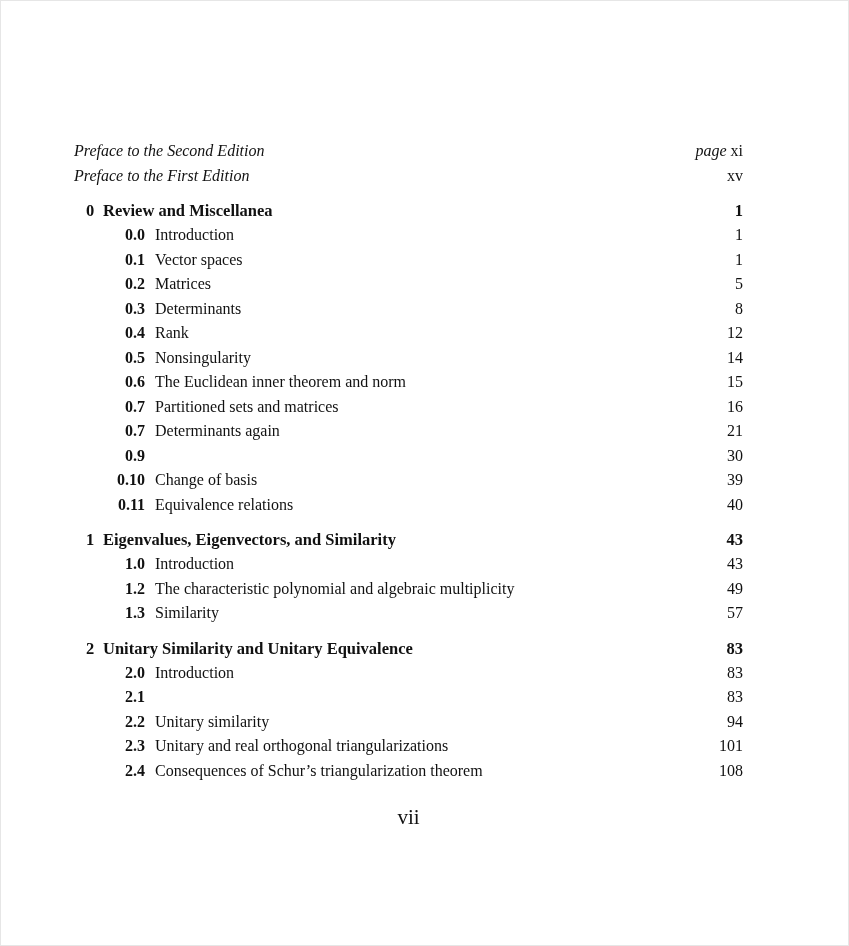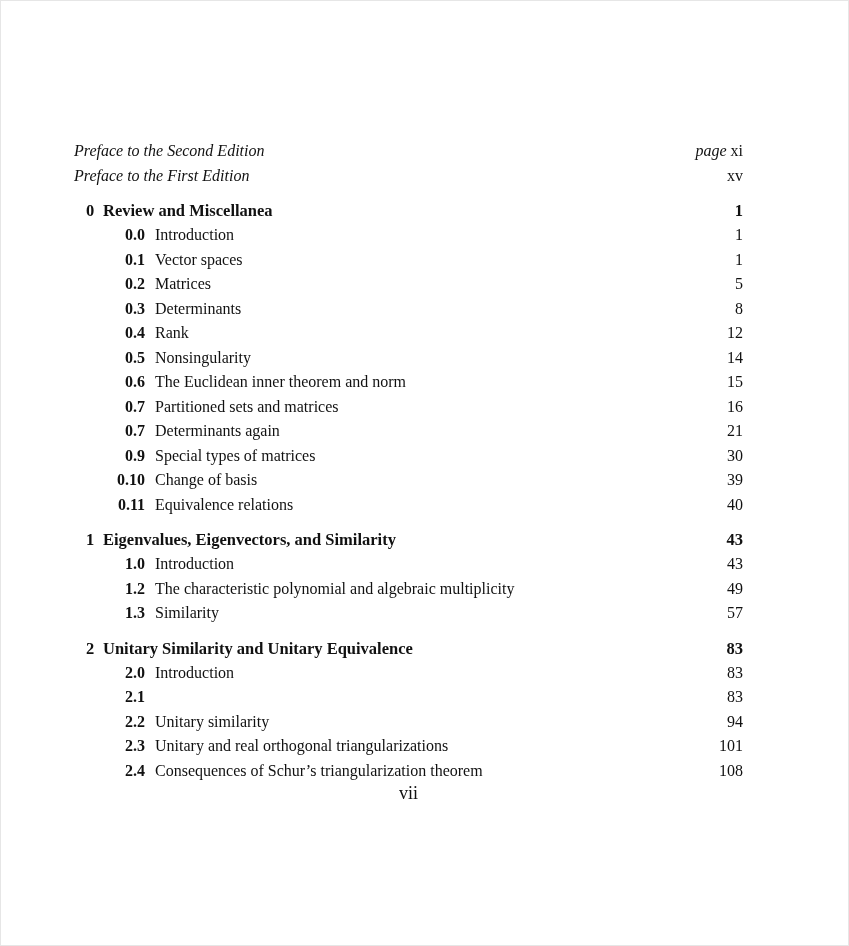"Special types of matrices" span.sec-title { html: <span>Special types of matrices</span> -> none }
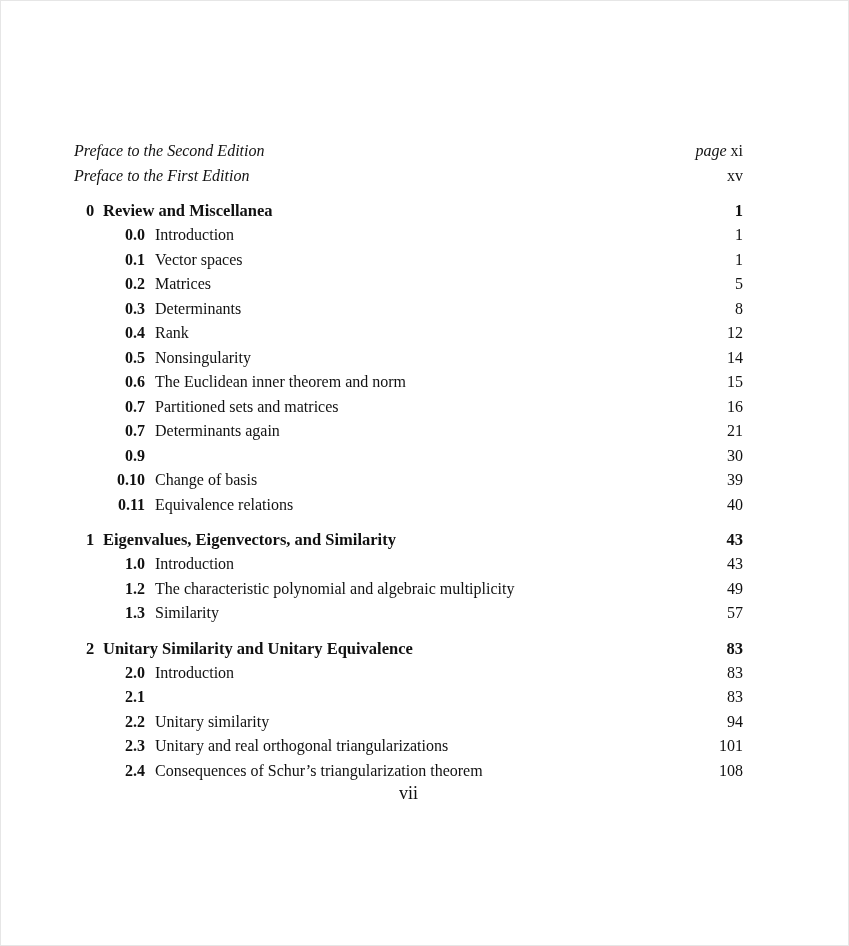"vii" .footer { font-size: 18px -> 21px; margin-top: none -> 24px }
